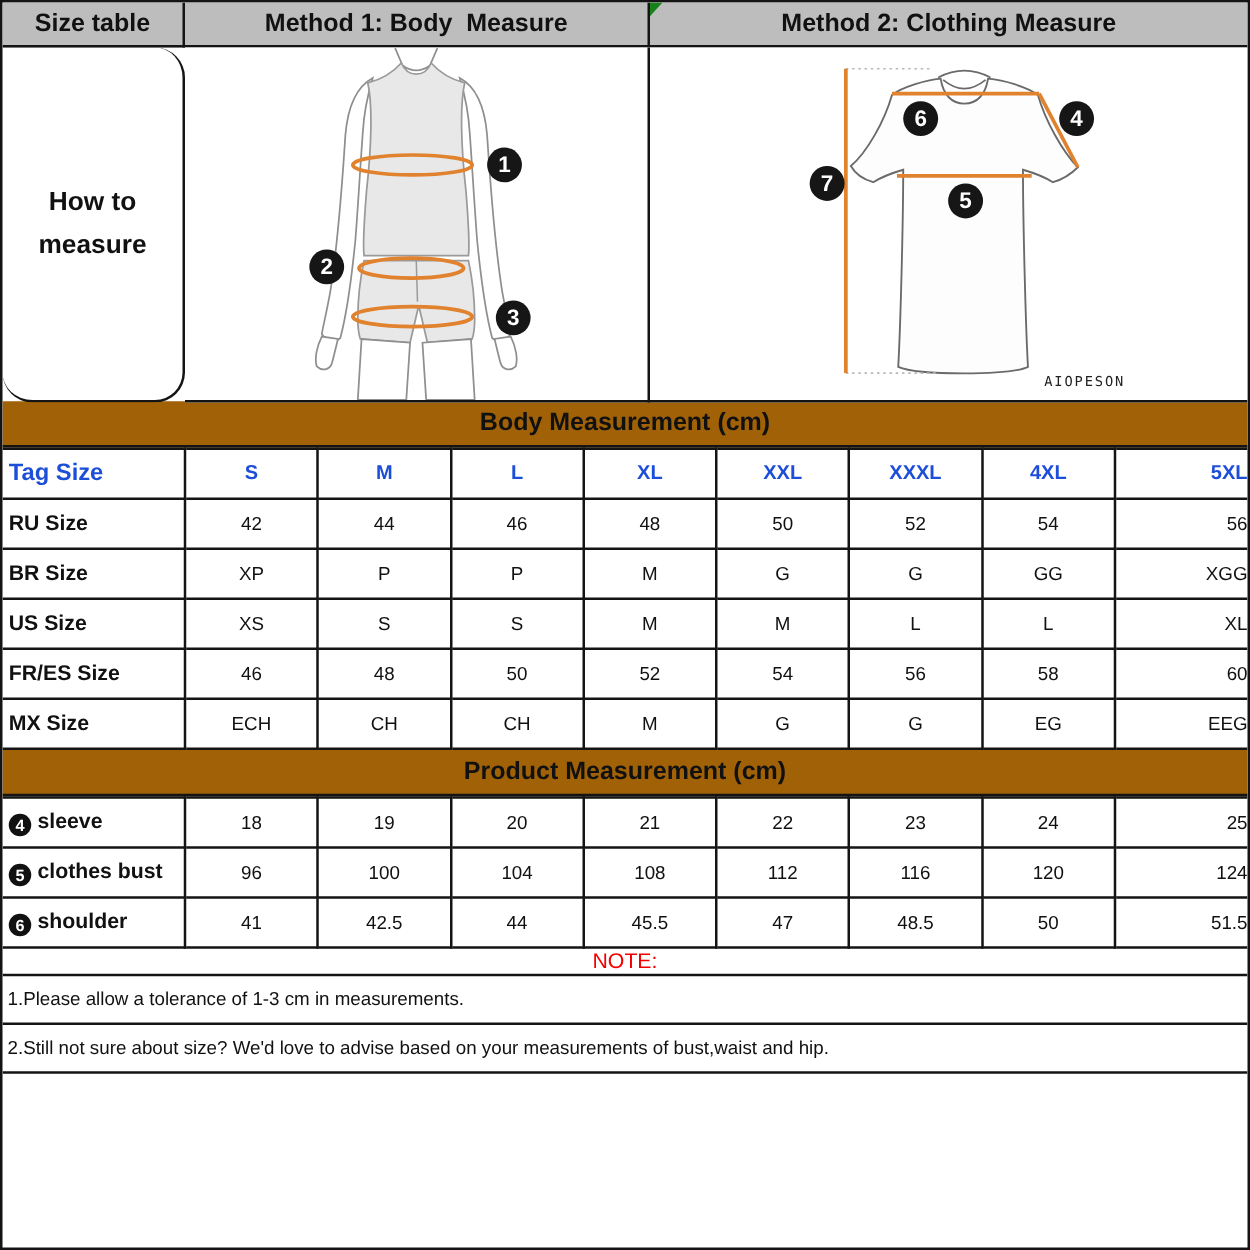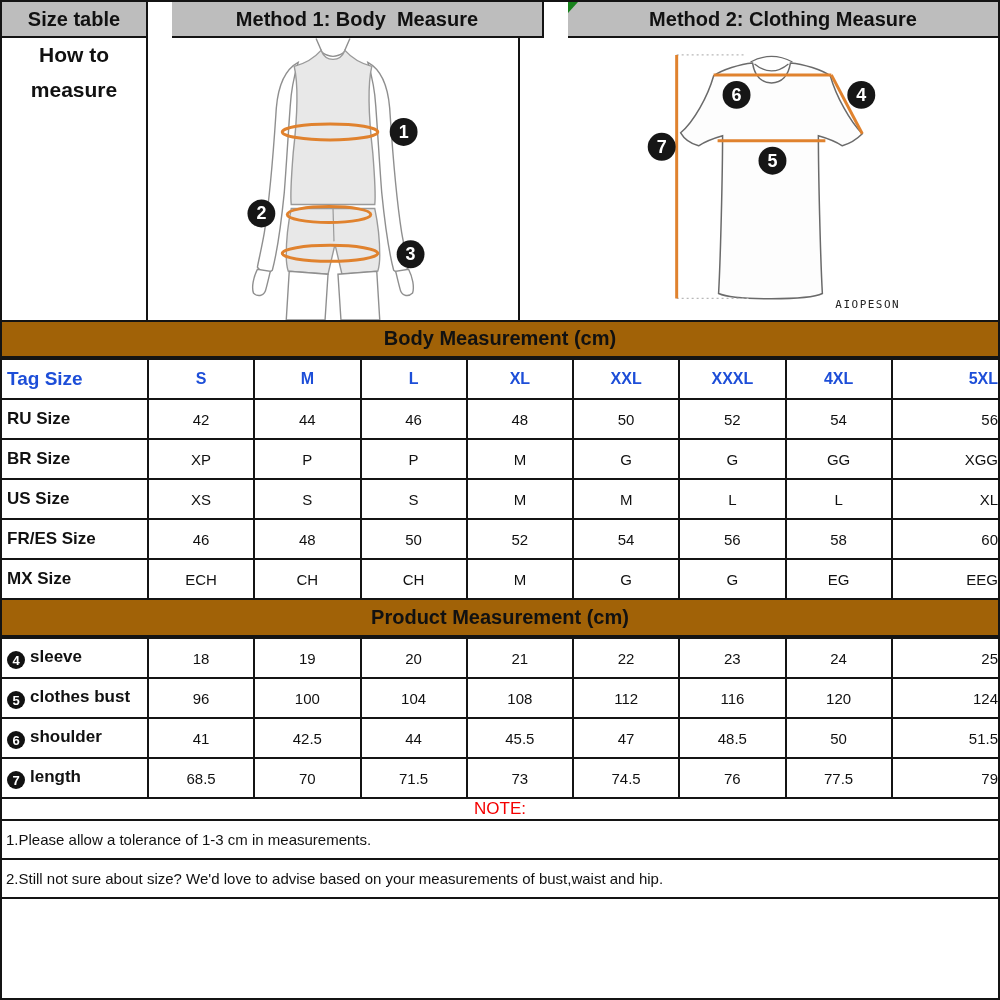"Size table" .top-row { gap: 24px -> none }
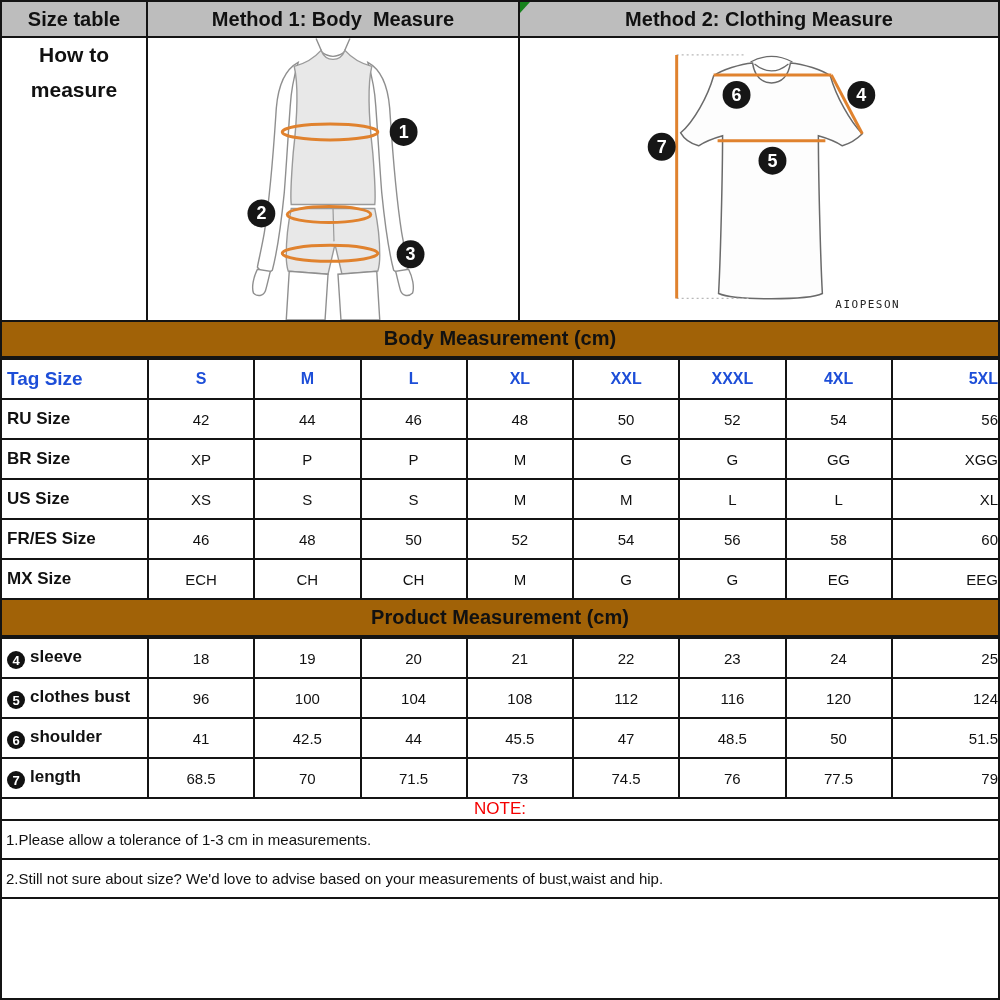"How to" .howto { border-radius: none -> 24px; justify-content: flex-start -> center }
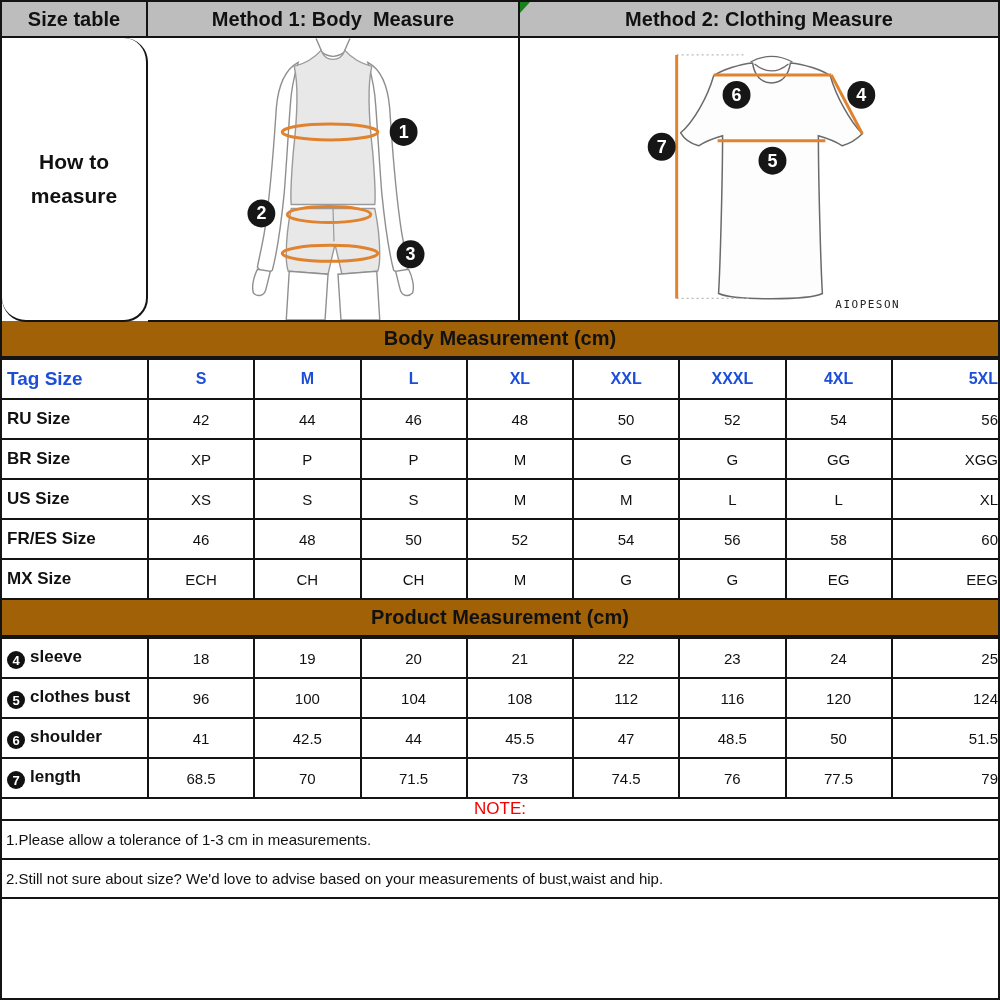"7 length" tr { html: <tr> <td><span>7</span><span>length</span></td> <td>68.5</td> <td>70</td> <td>71.5</td> <td>73</td> <td>74.5</td> <td>76</td> <td>77.5</td> <td>79</td> </tr> -> none }
